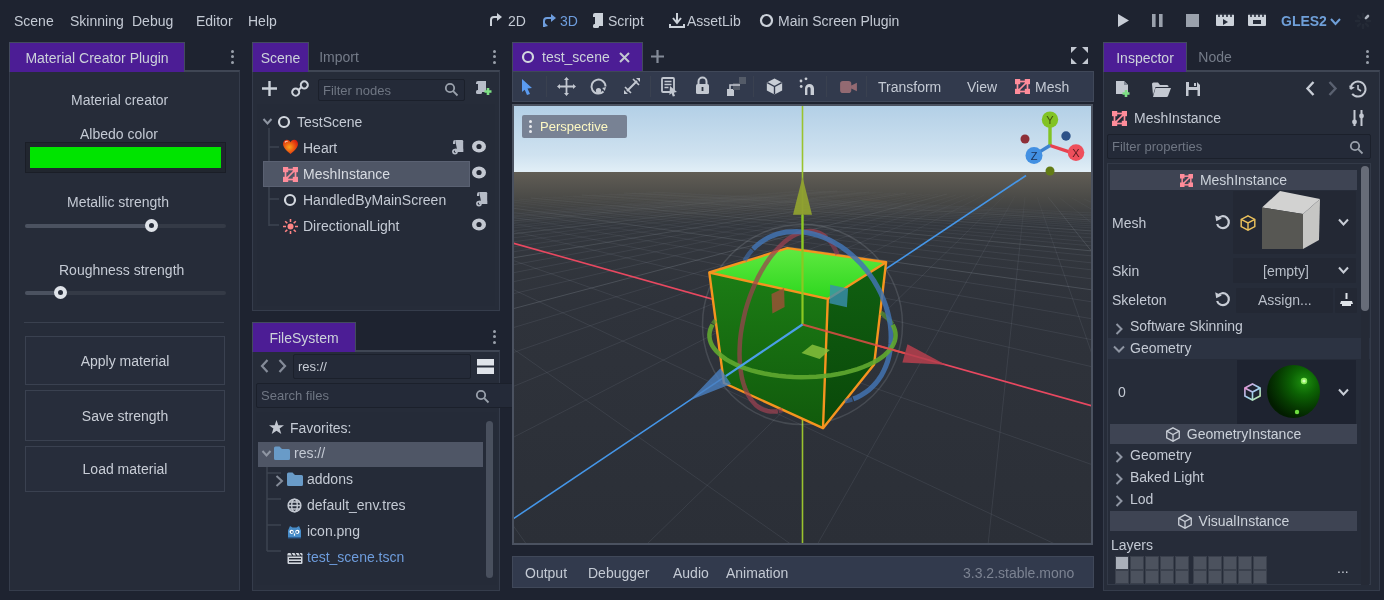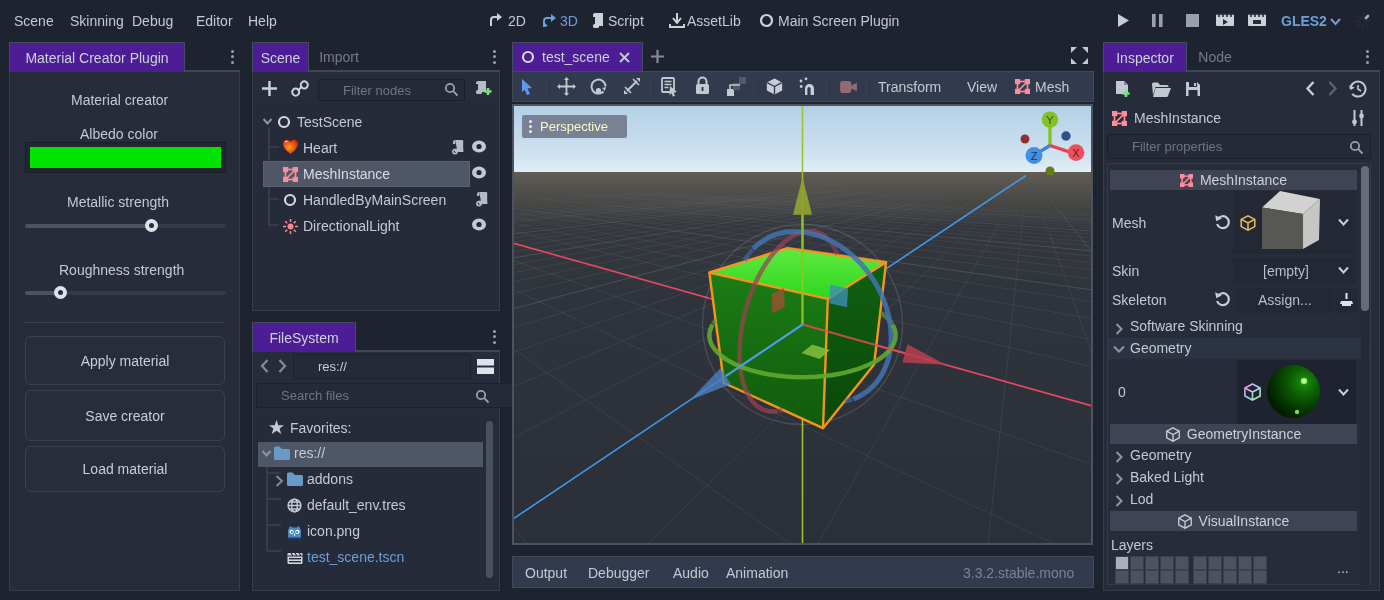"Filter nodes" .input { padding: 0 24px -> 0 4px }
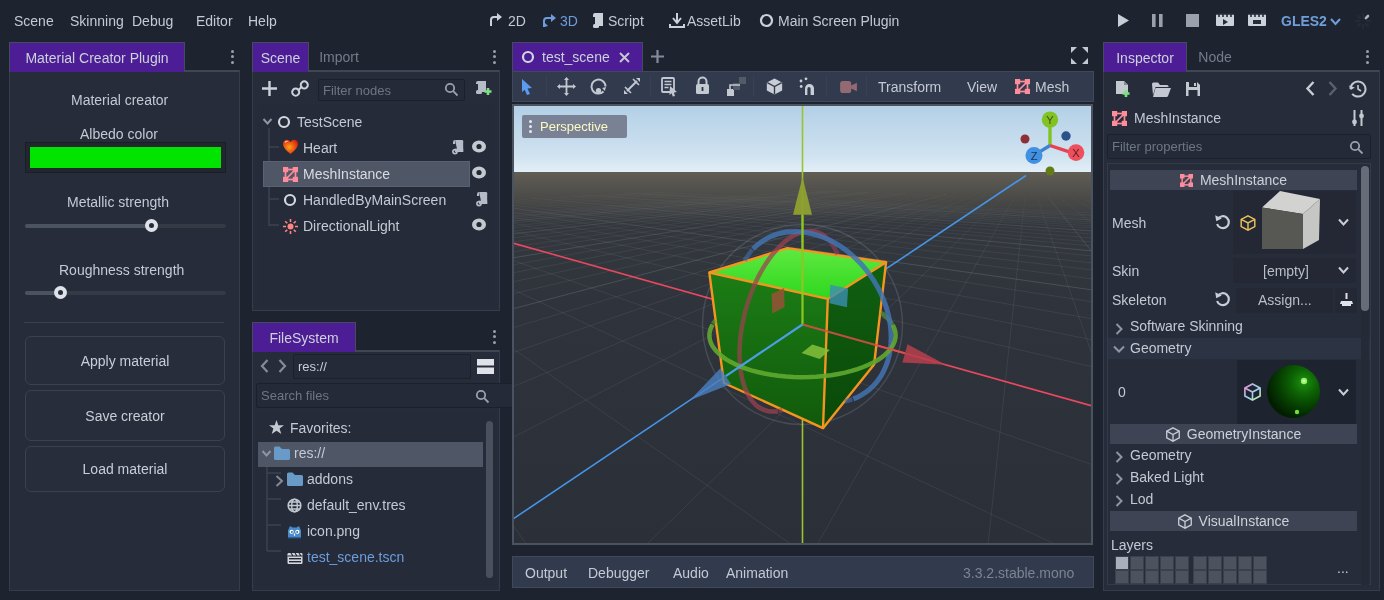"Apply material" .btn { border-radius: 6px -> 0 }
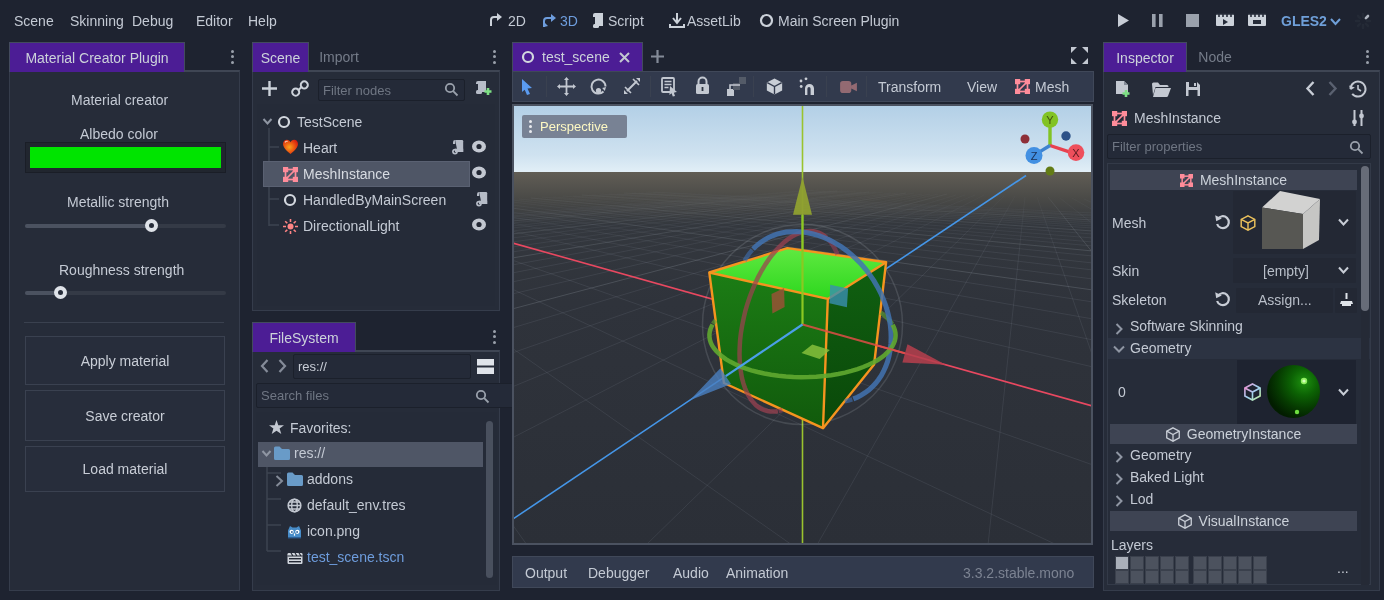"Save creator" div.btn { text: creator -> strength }
